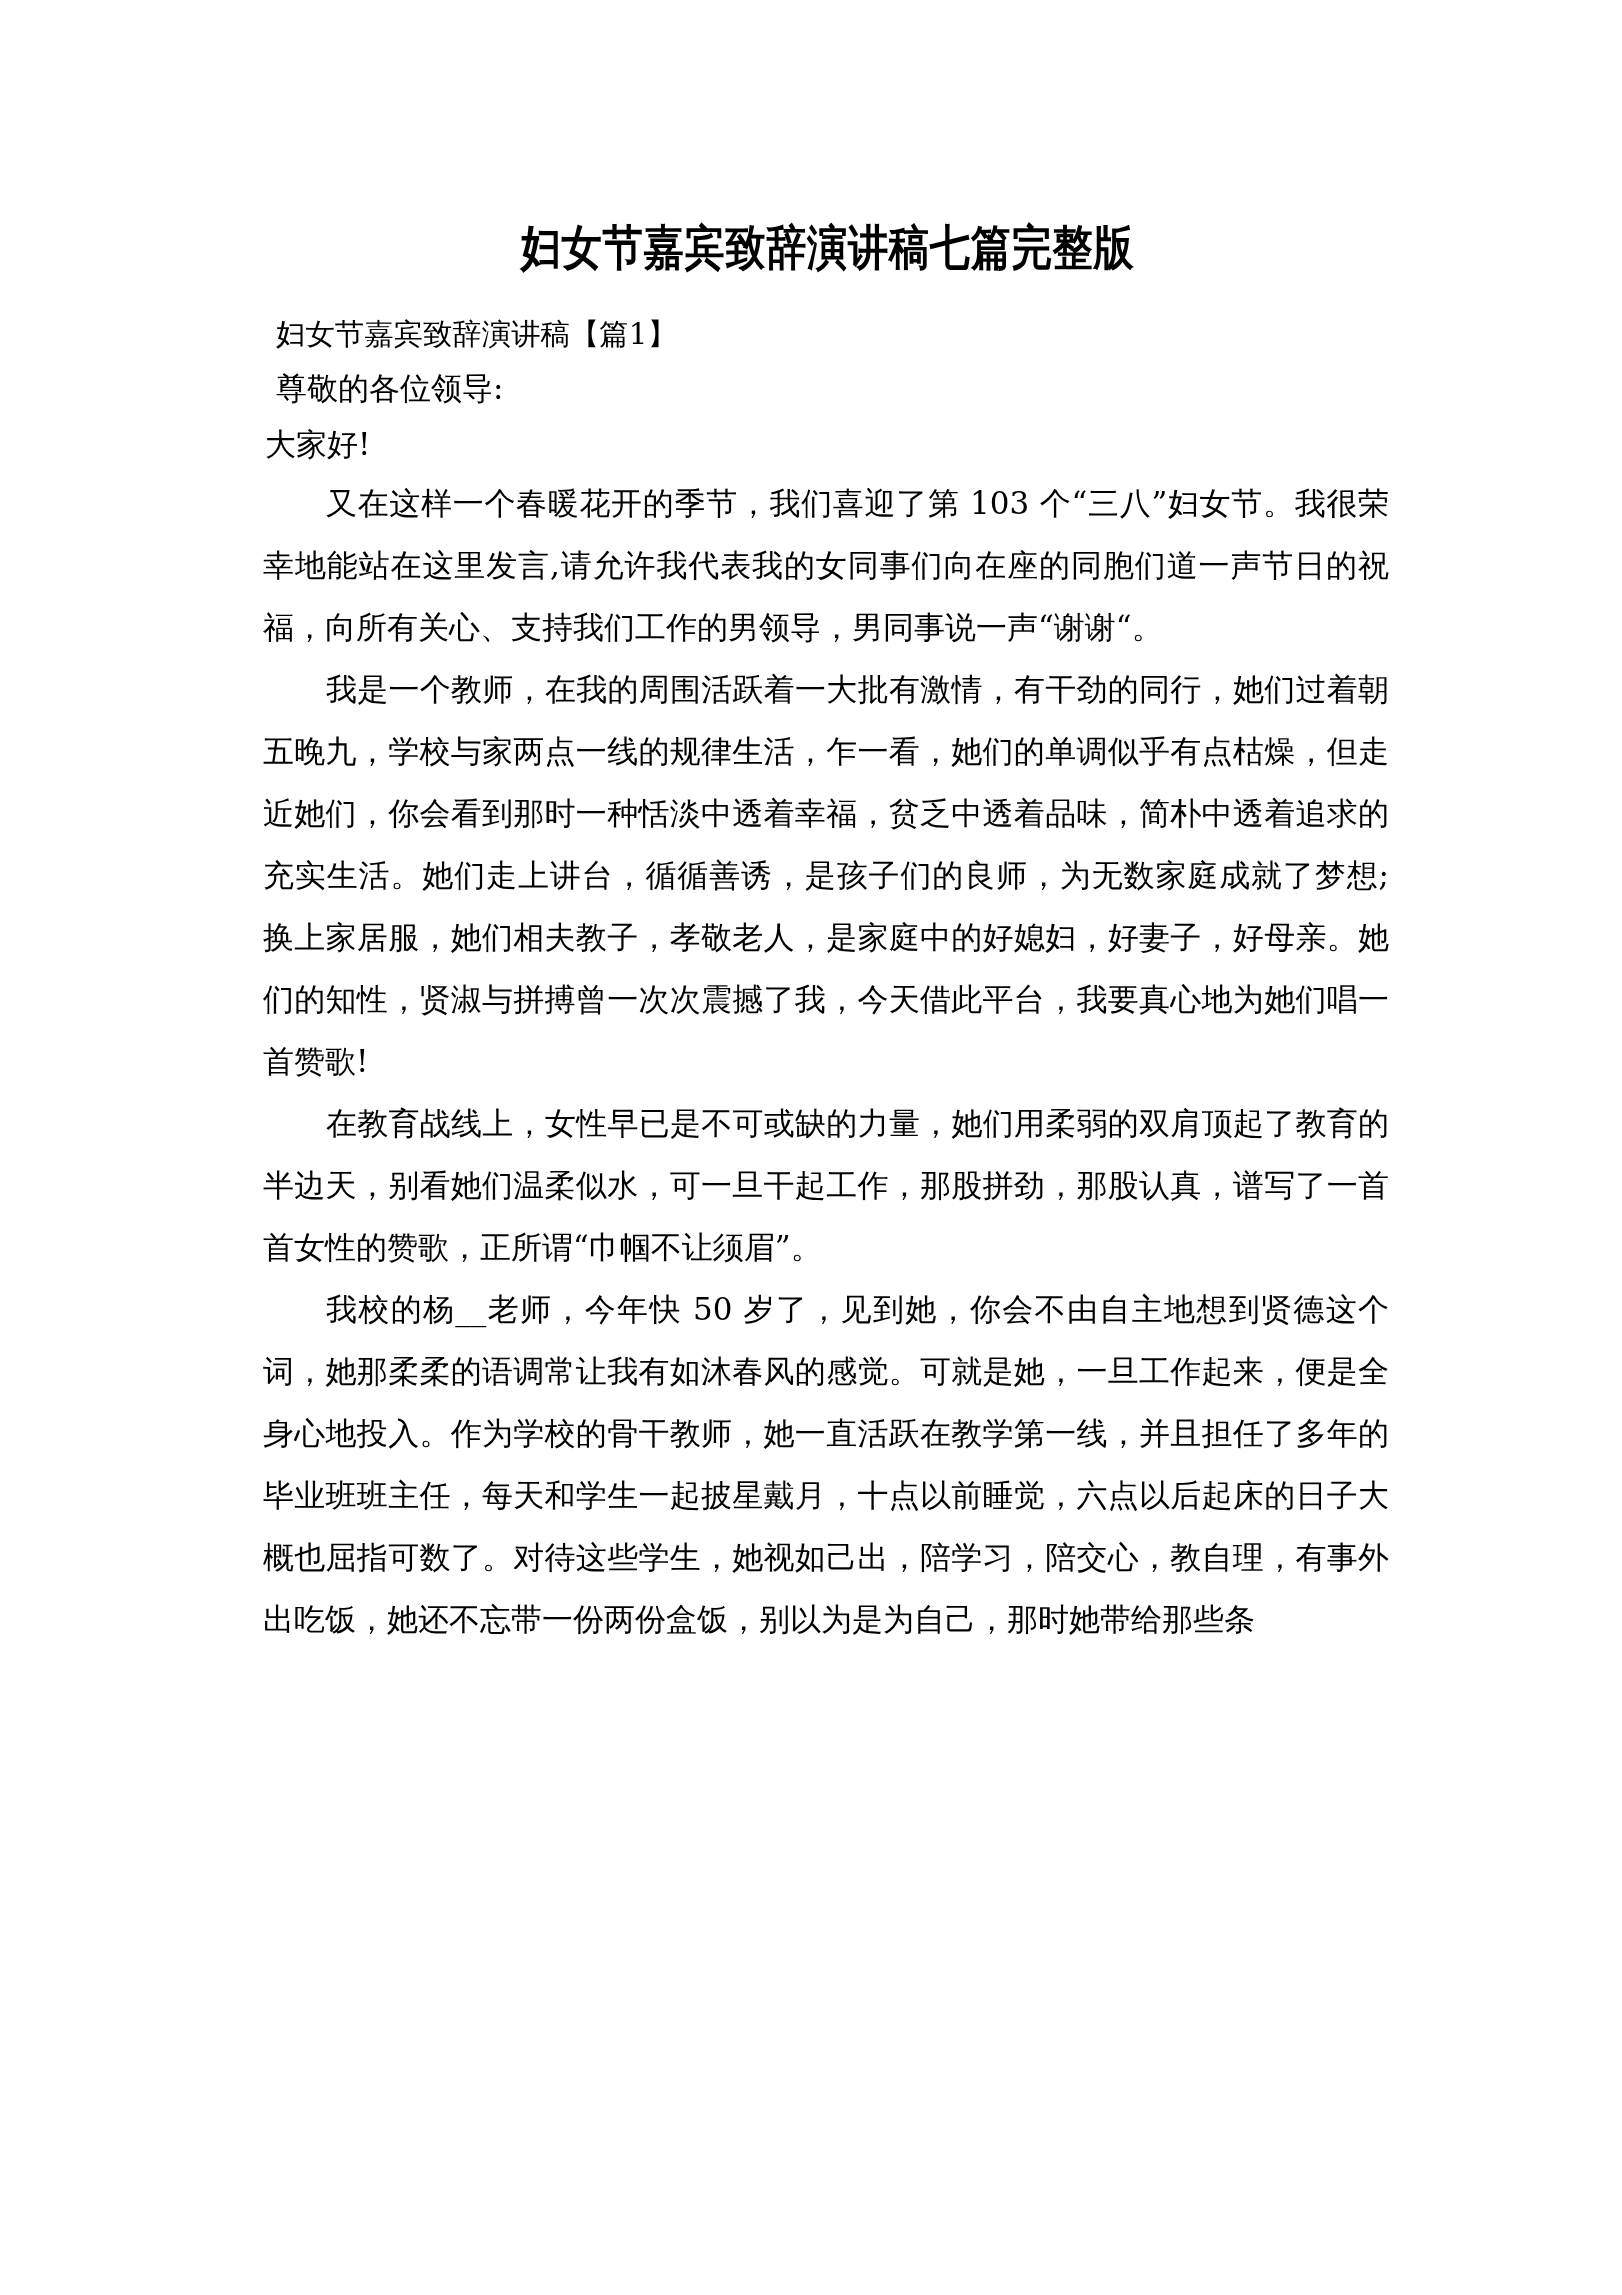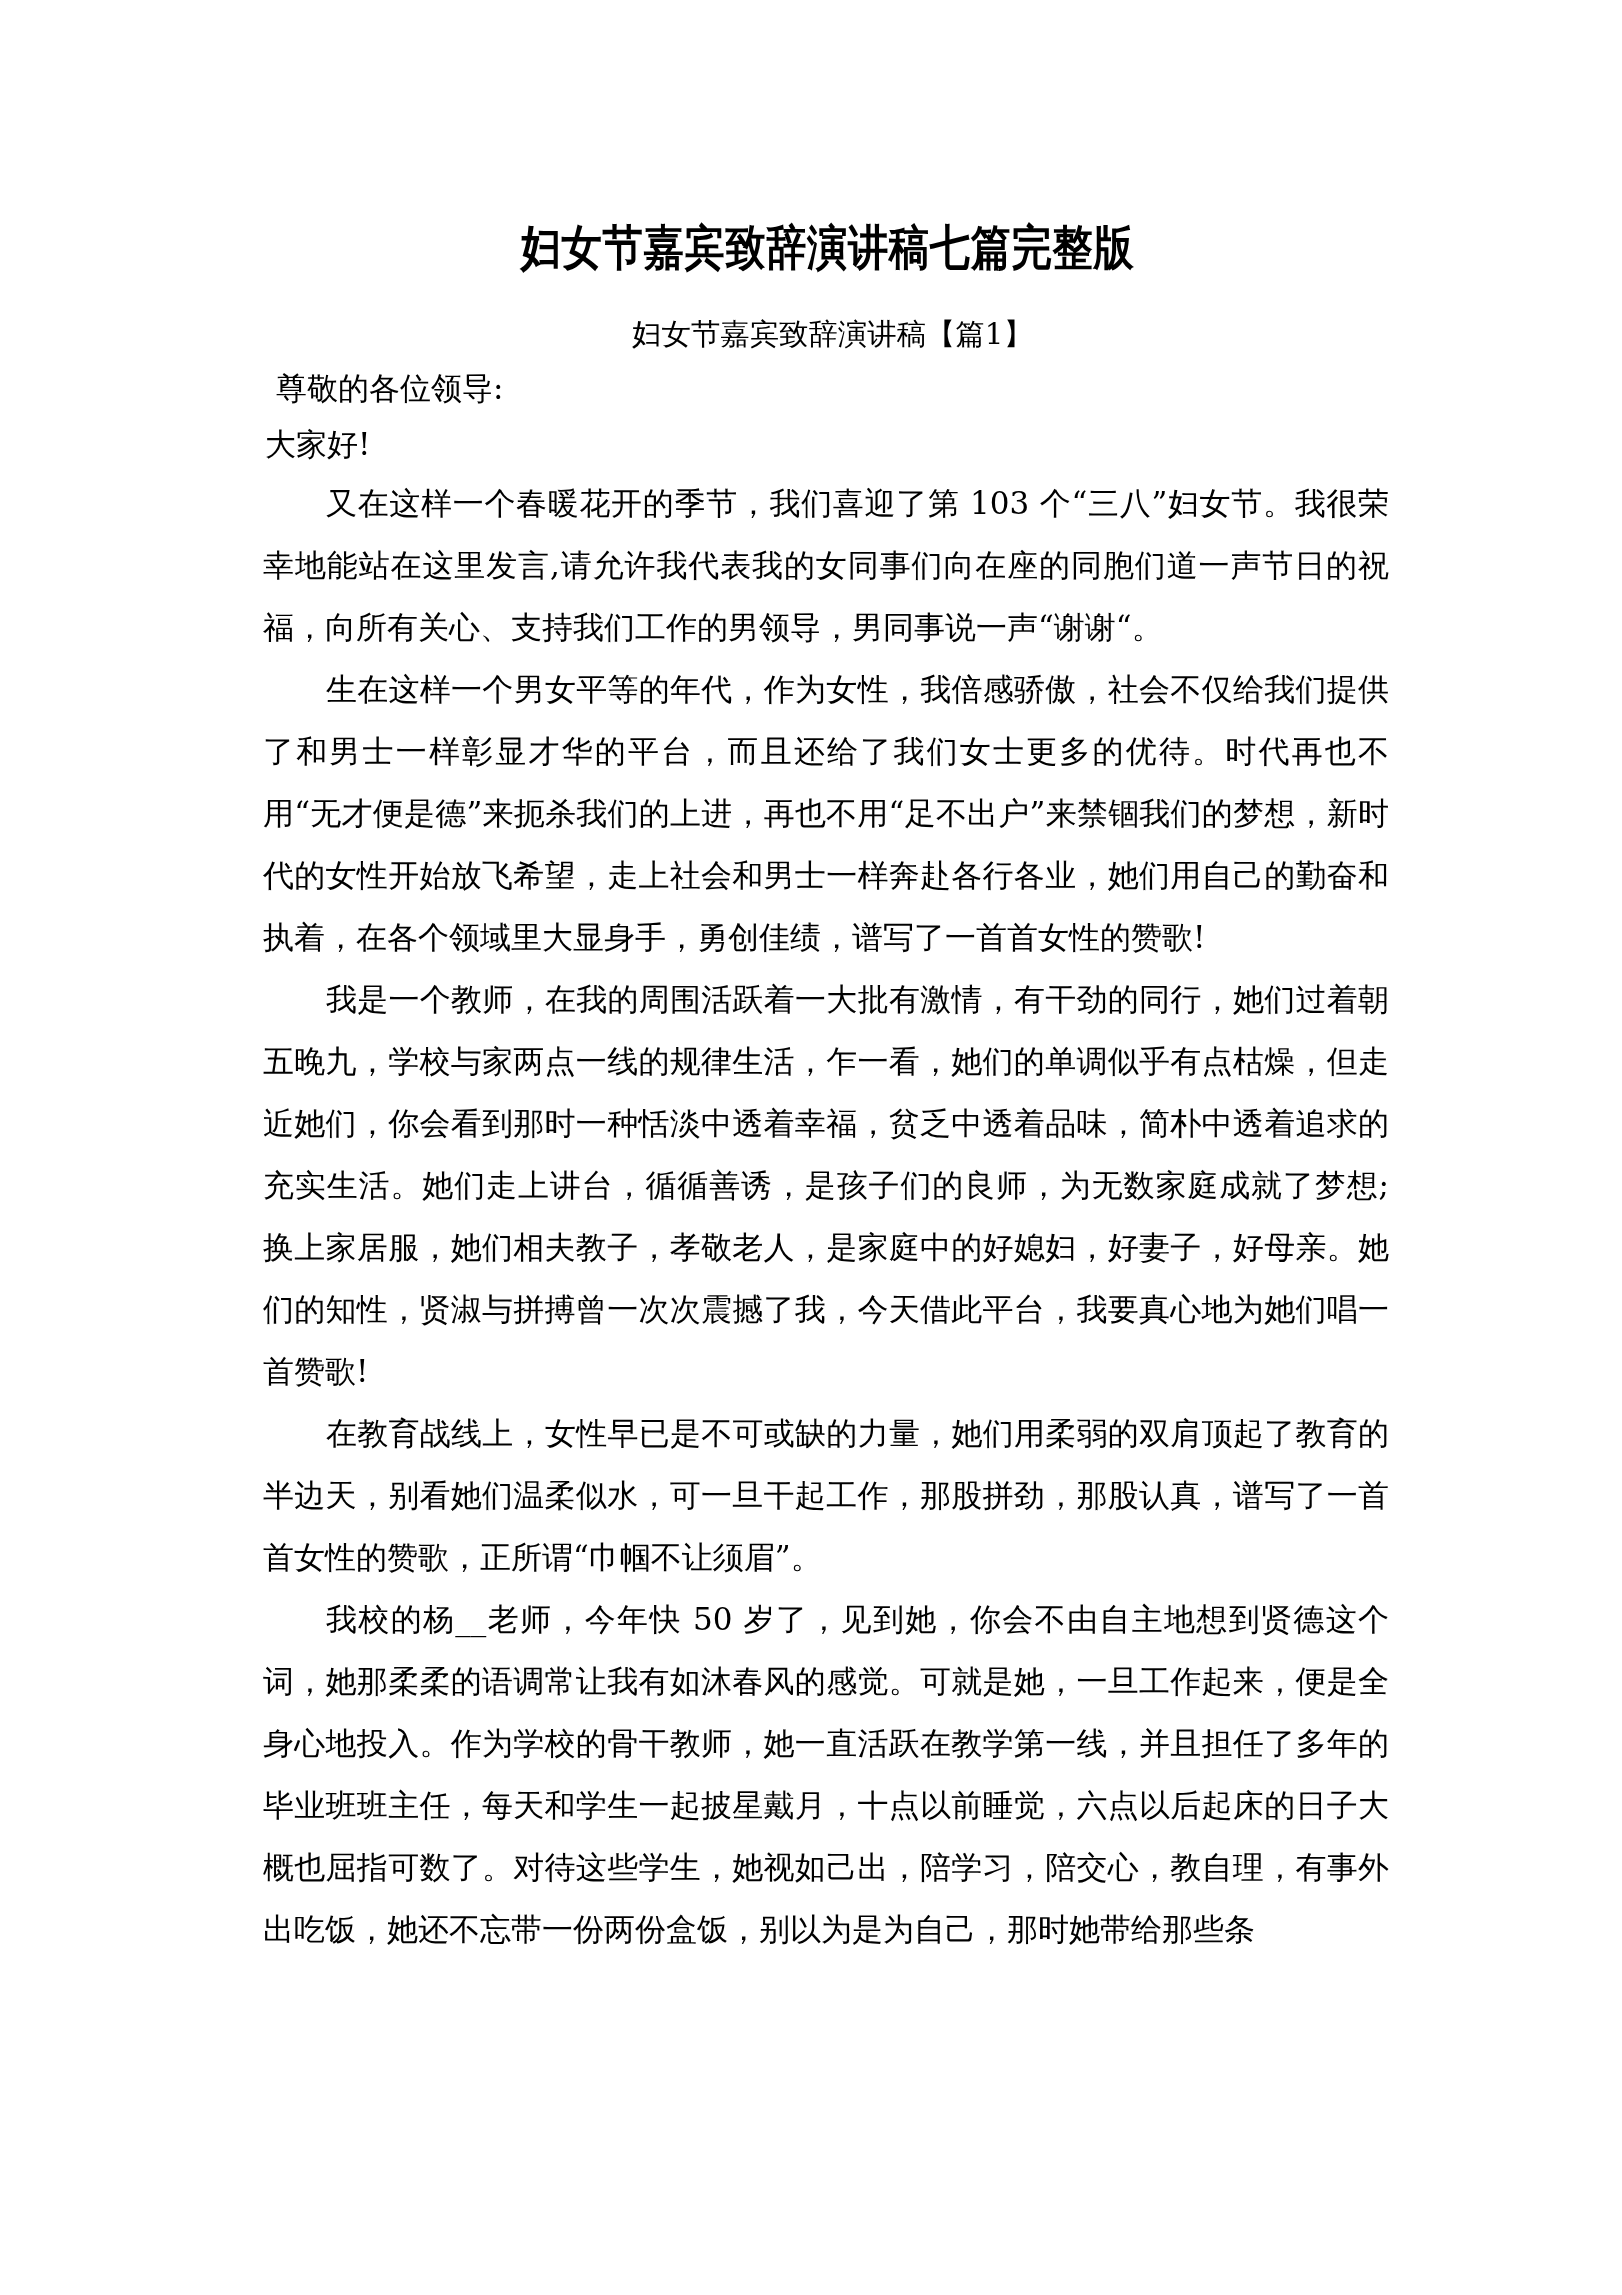"妇女节嘉宾致辞演讲稿【篇1】" .heading-line { text-align: center -> none }
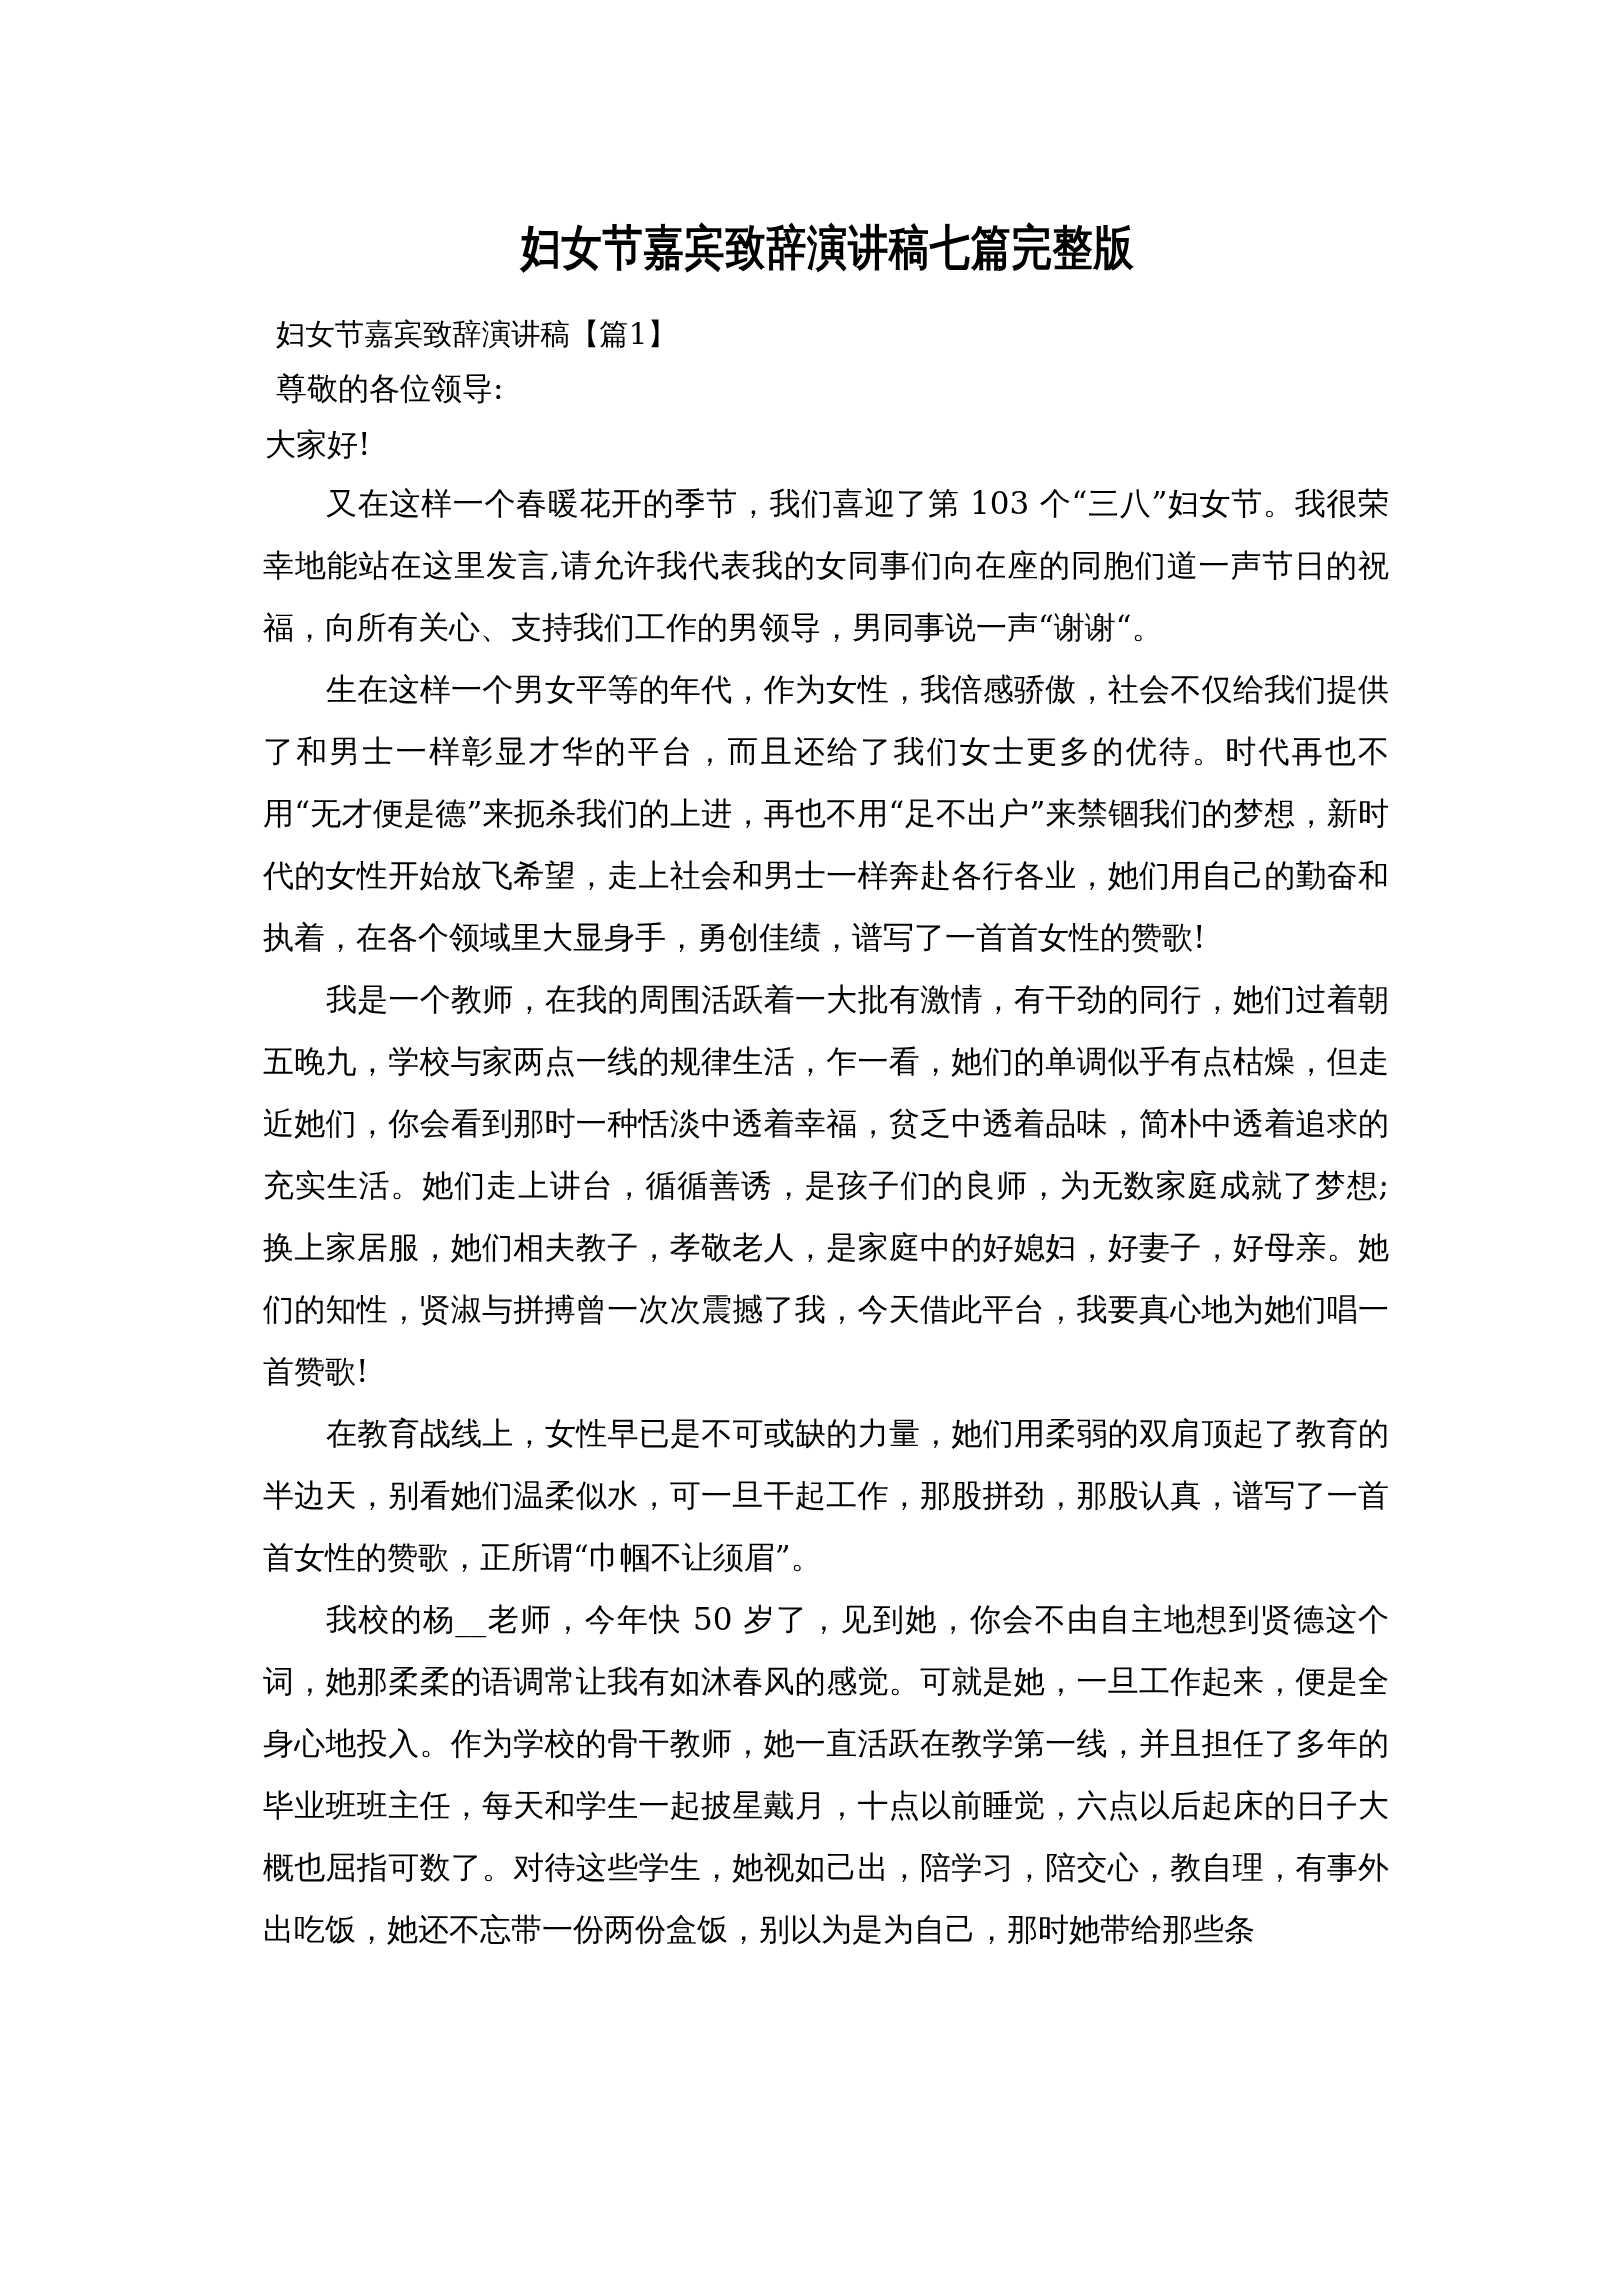"生在这样一个男女平等的年代，作为女性，我倍感骄傲，社会不仅给我们提供了和男士一样" p.para { html: <p>生在这样一个男女平等的年代，作为女性，我倍感骄傲，社会不仅给我们提供了和男士一样彰显才华的平台，而且还给了我们女士更多的优待。时代再也不用“无才便是德”来扼杀我们的上进，再也不用“足不出户”来禁锢我们的梦想，新时代的女性开始放飞希望，走上社会和男士一样奔赴各行各业，她们用自己的勤奋和执着，在各个领域里大显身手，勇创佳绩，谱写了一首首女性的赞歌!</p> -> none }
